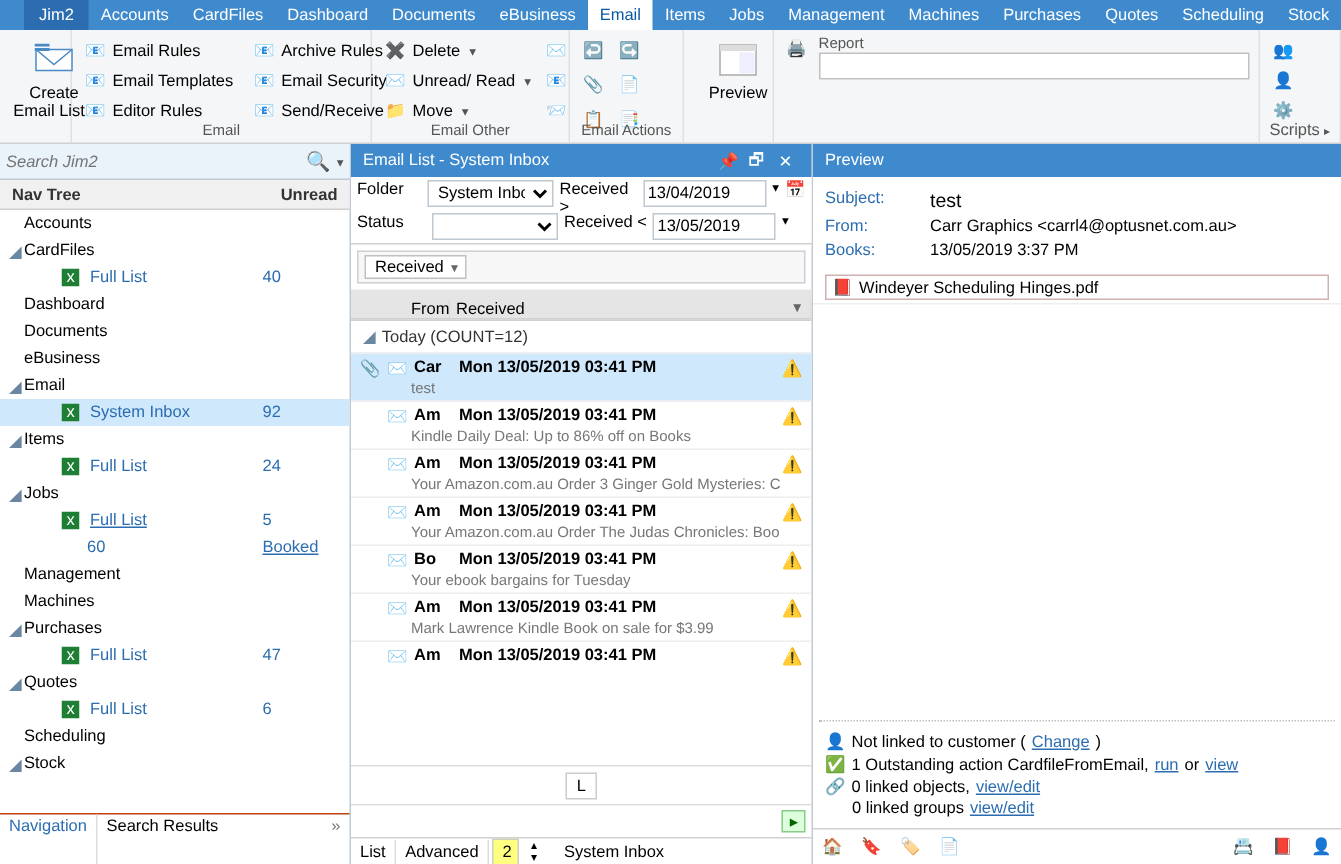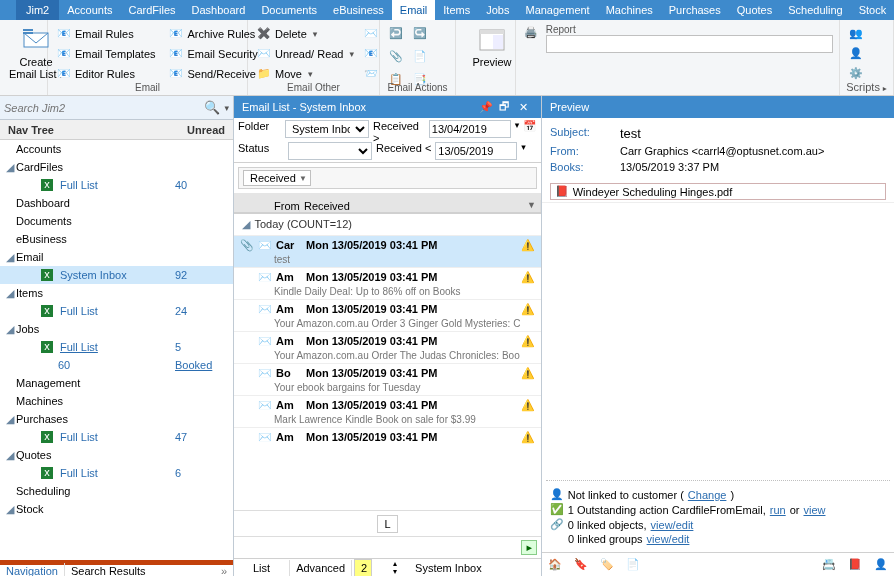"Navigation" .navfoot { align-items: center -> none; border-top: 5px solid #c2410c -> 1px solid #c2410c; height: 16px -> 34px }
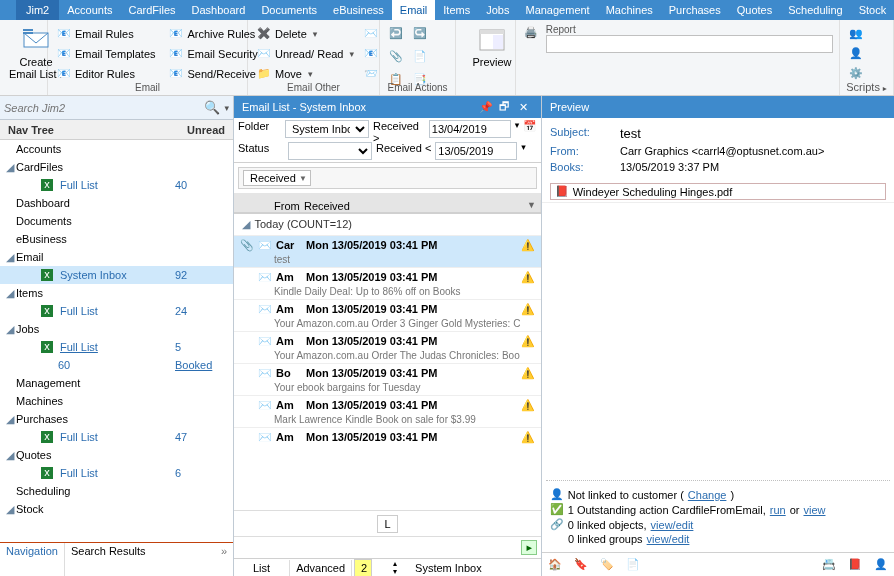"List" .listfoot span { margin-left: 13px -> none }
